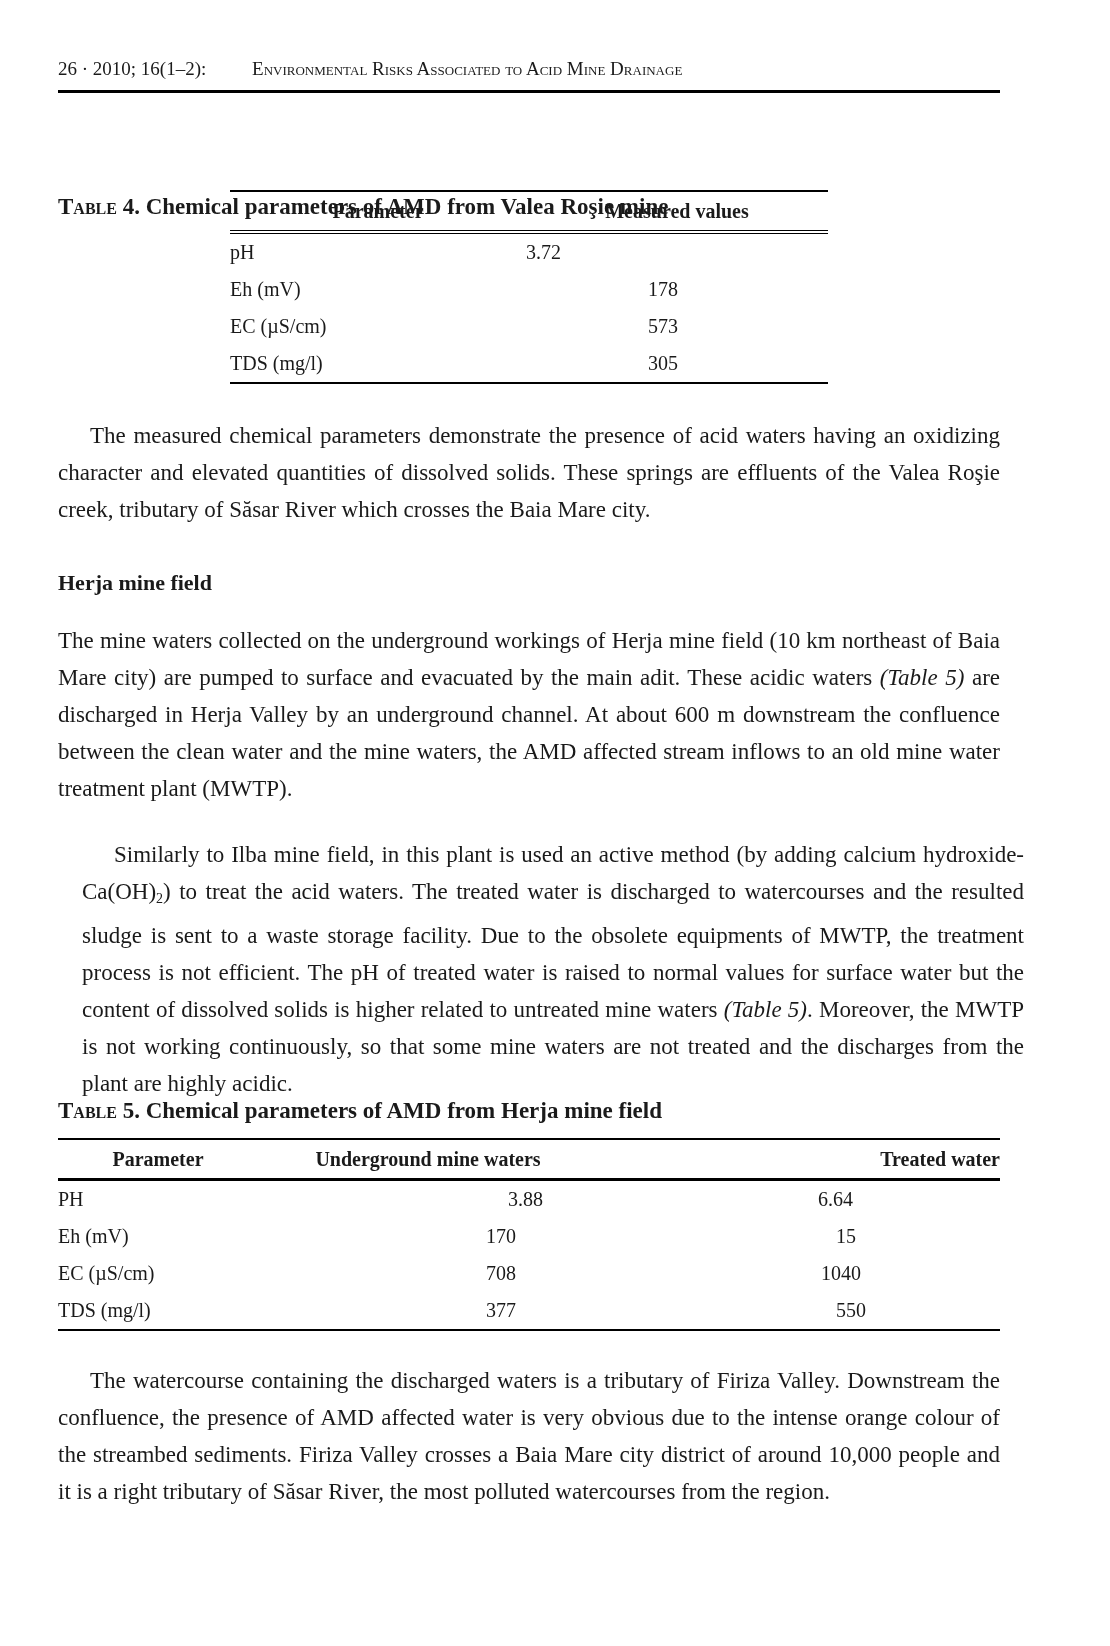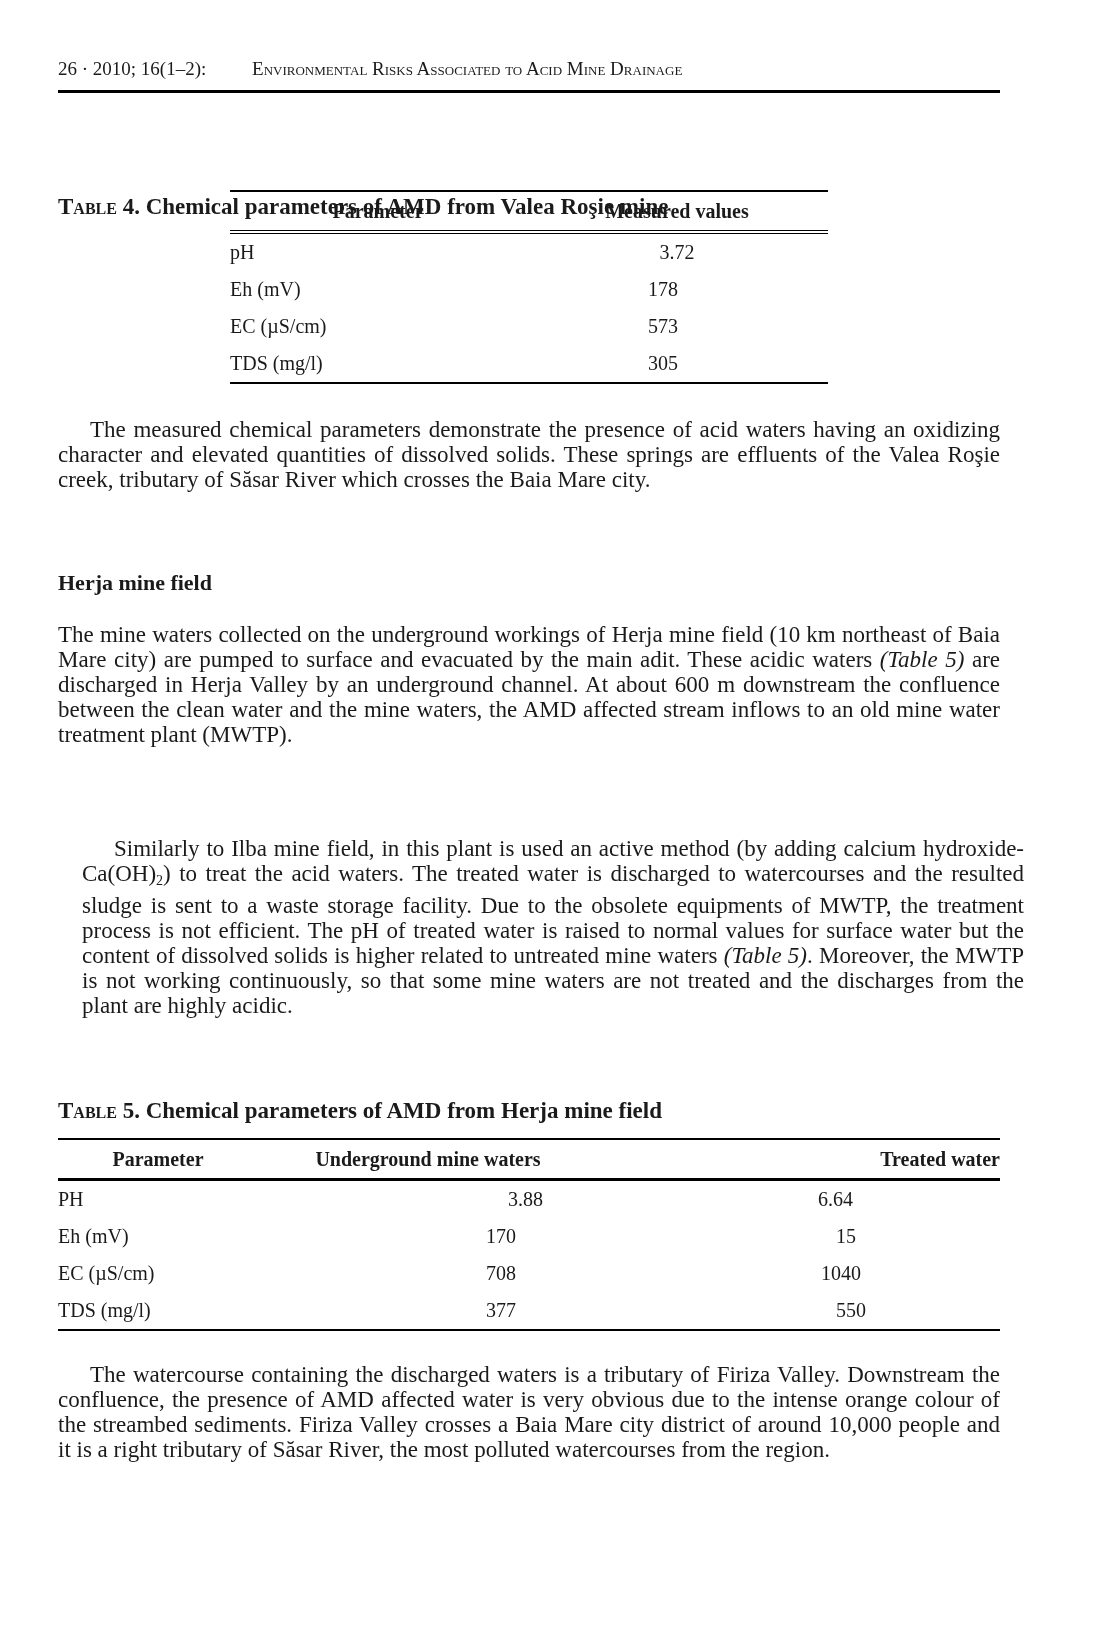"3.72" td { text-align: center -> left }
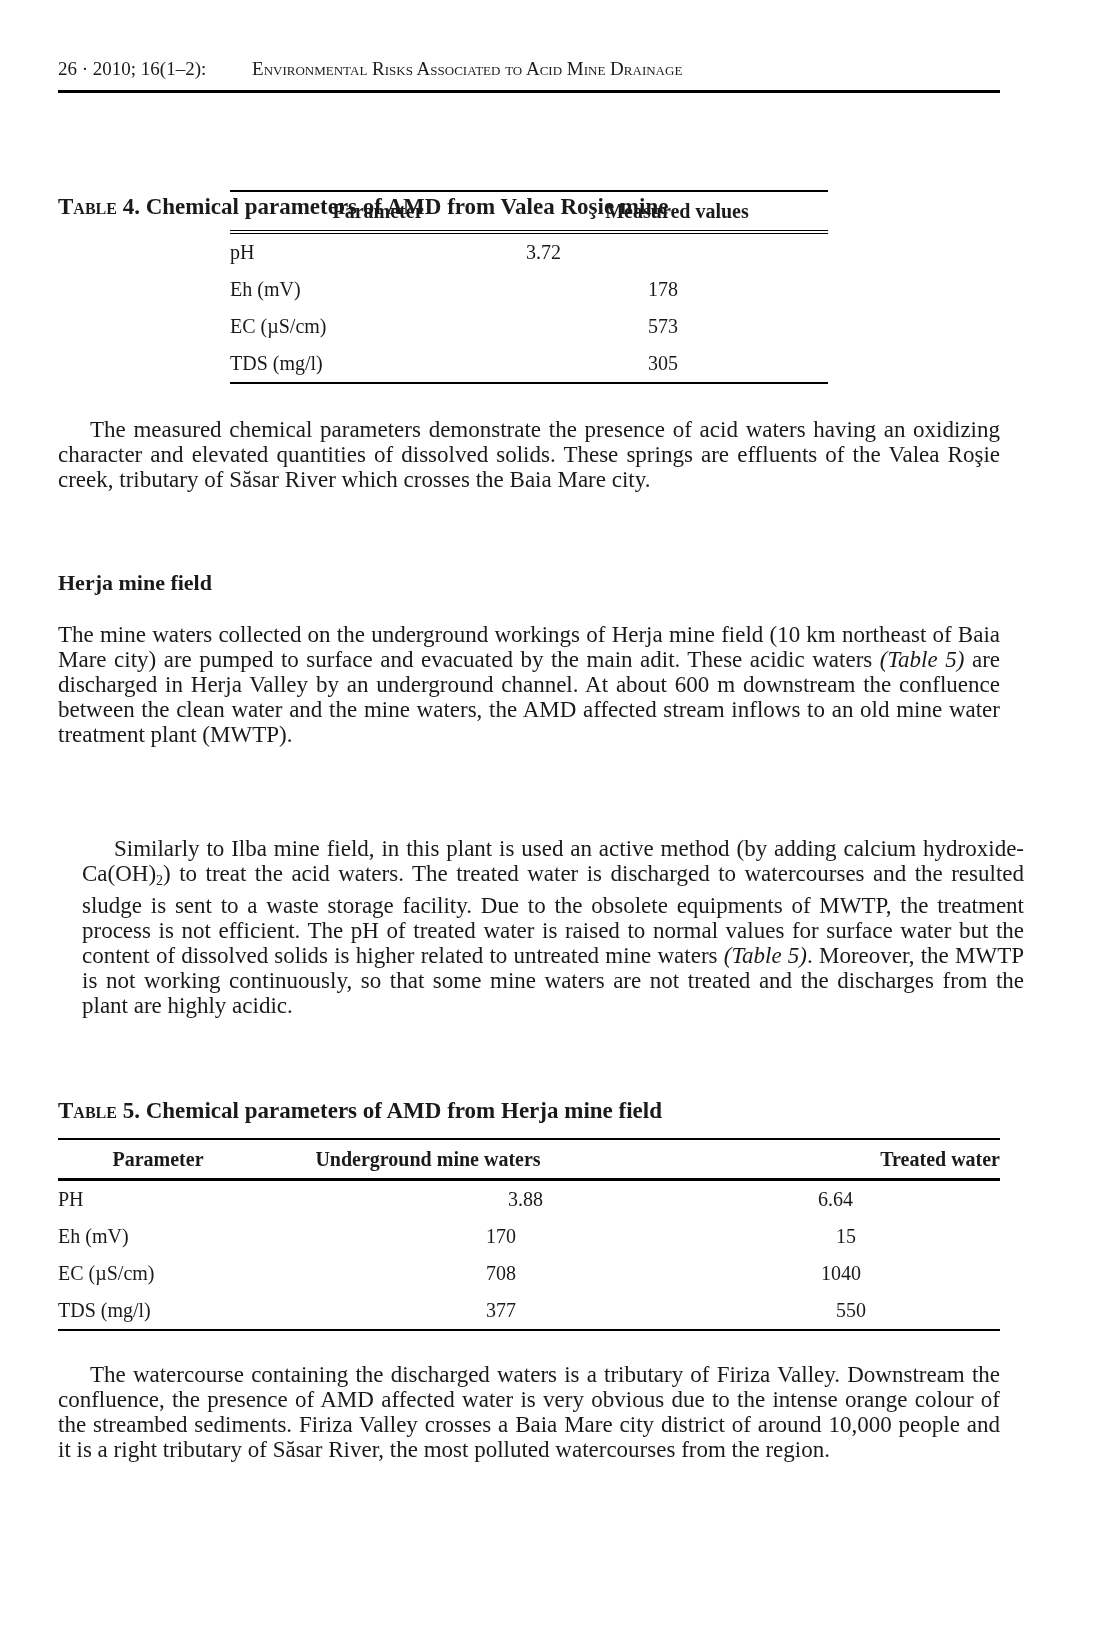"The measured chemical parameters" .para { line-height: 25px -> 37px }
